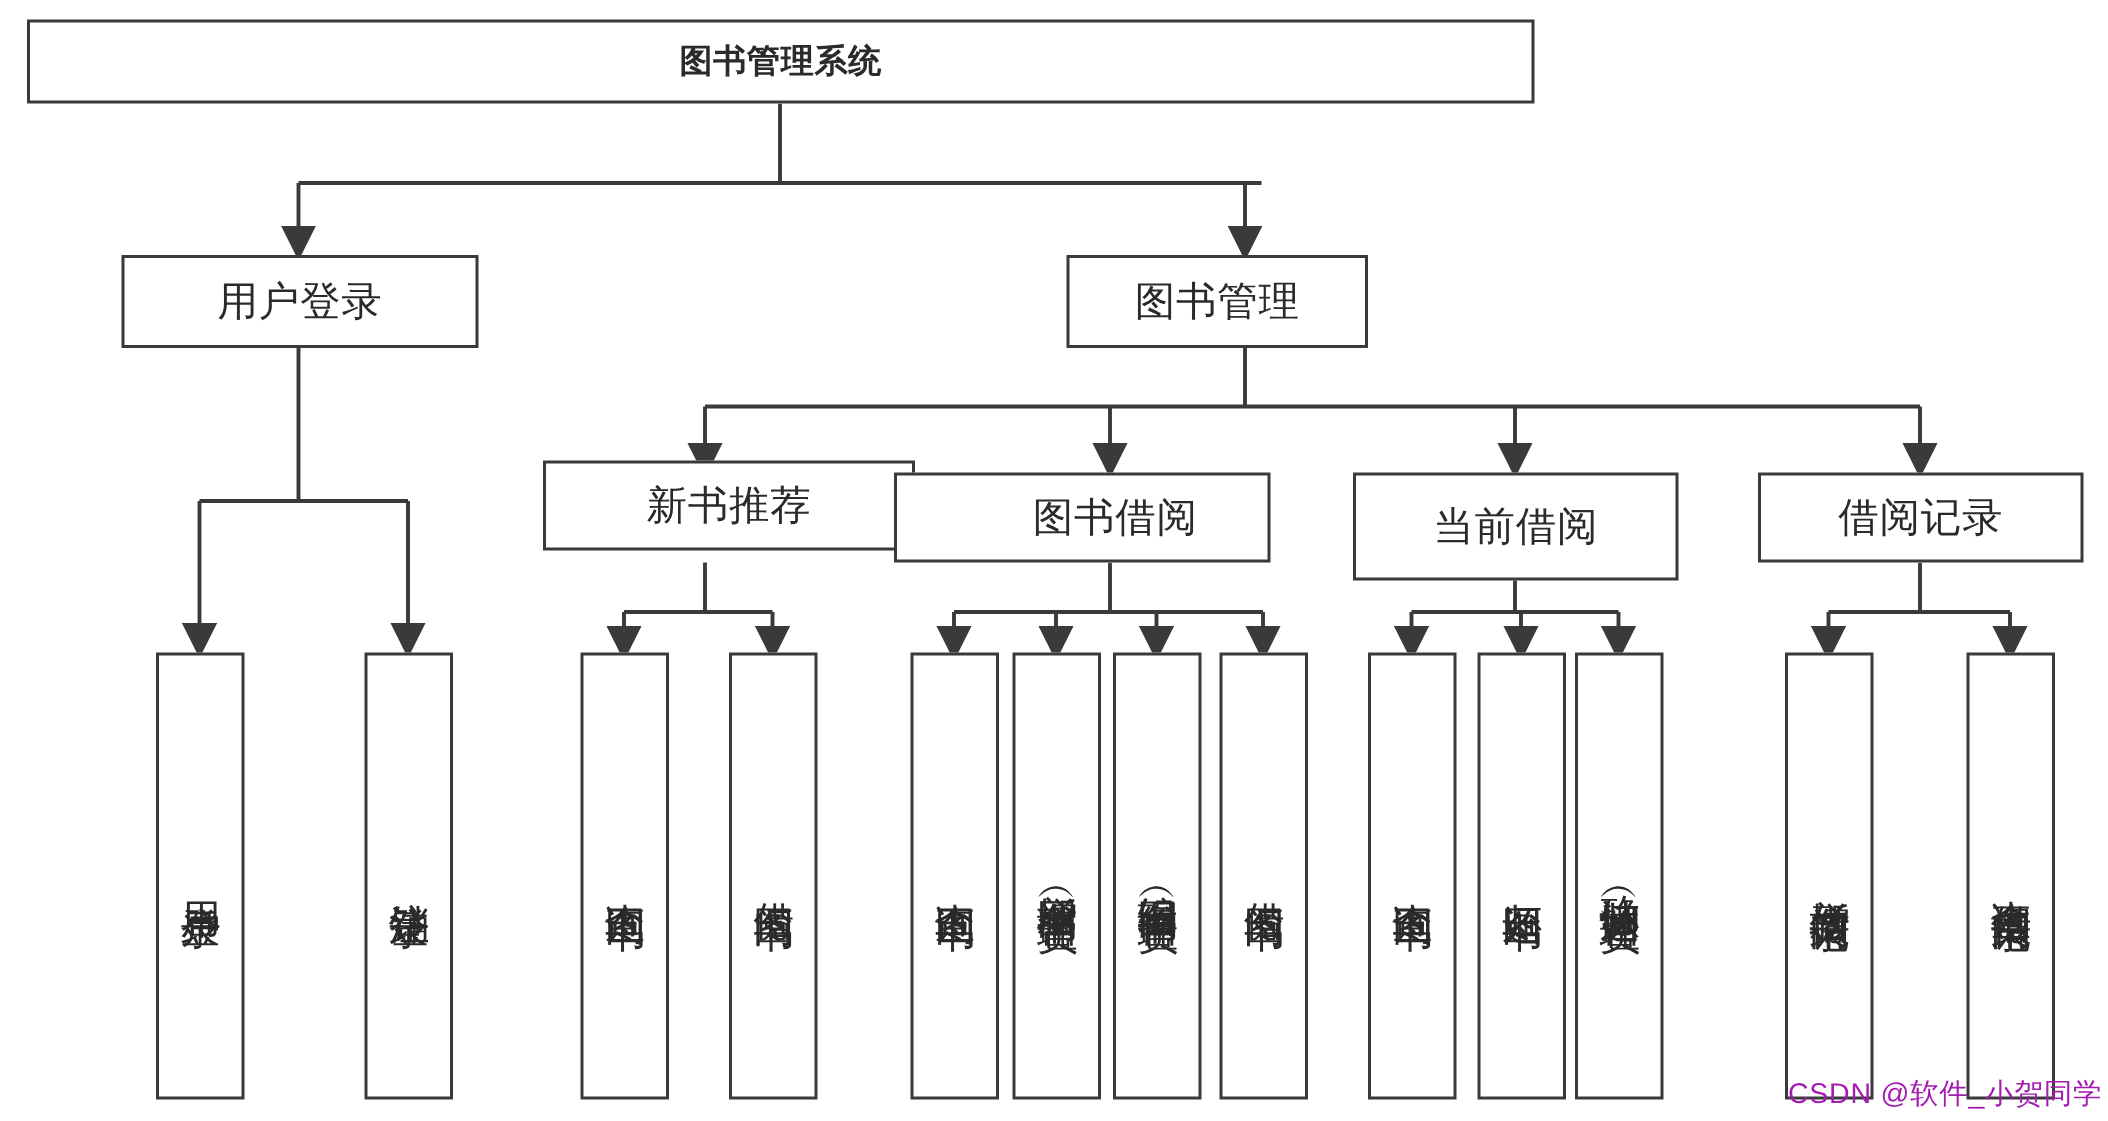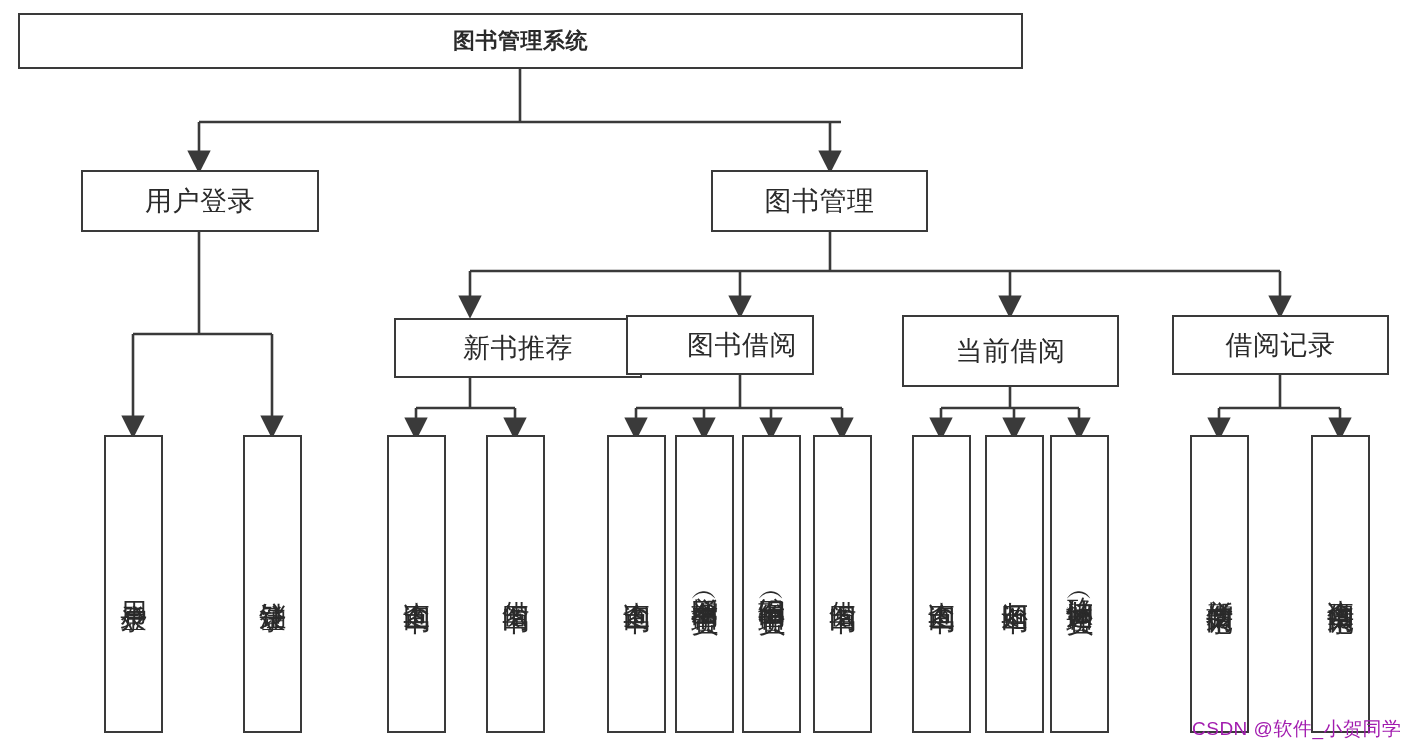"图书管理" div.node { width: 217px -> 201px }
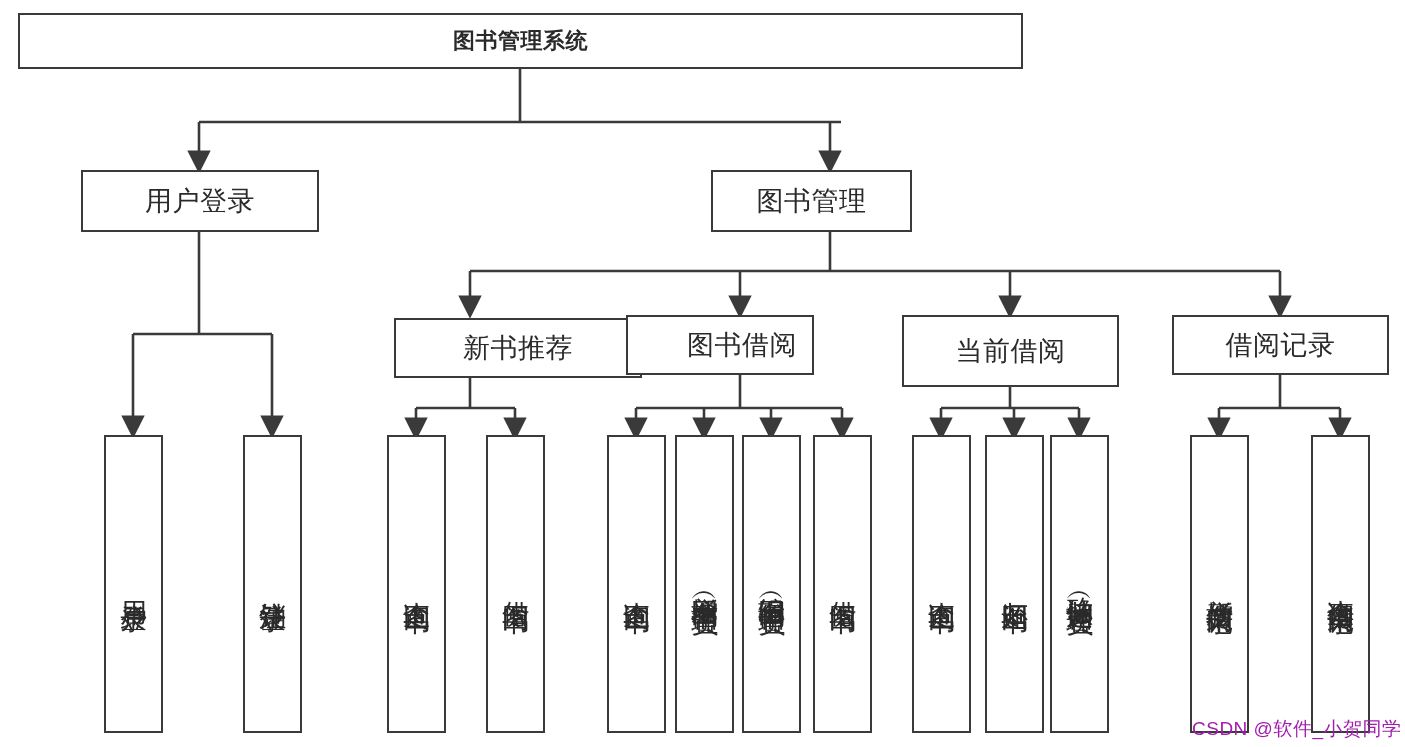"新书推荐" div.node { margin-left: 32px -> none; top: 318px -> 307px }
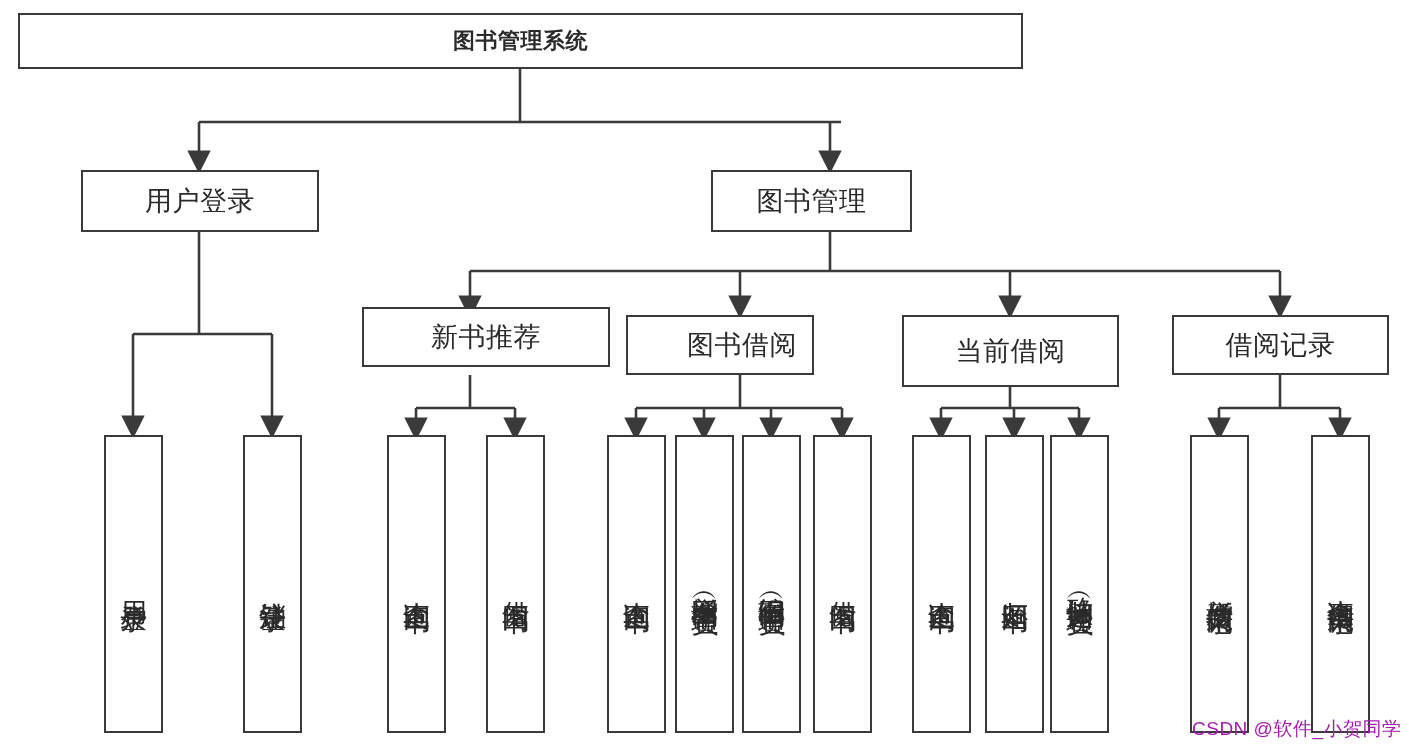"图书借阅" div.node { left: 626px -> 596px; width: 188px -> 251px }
